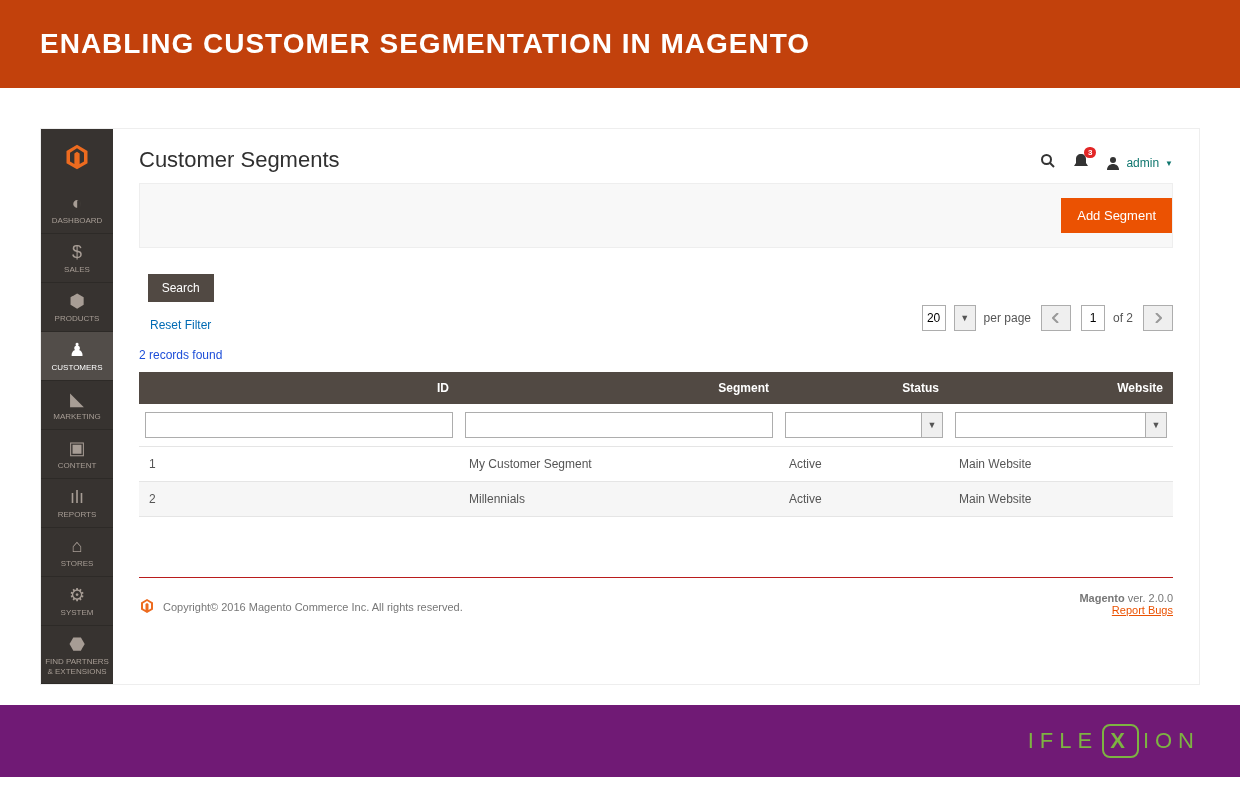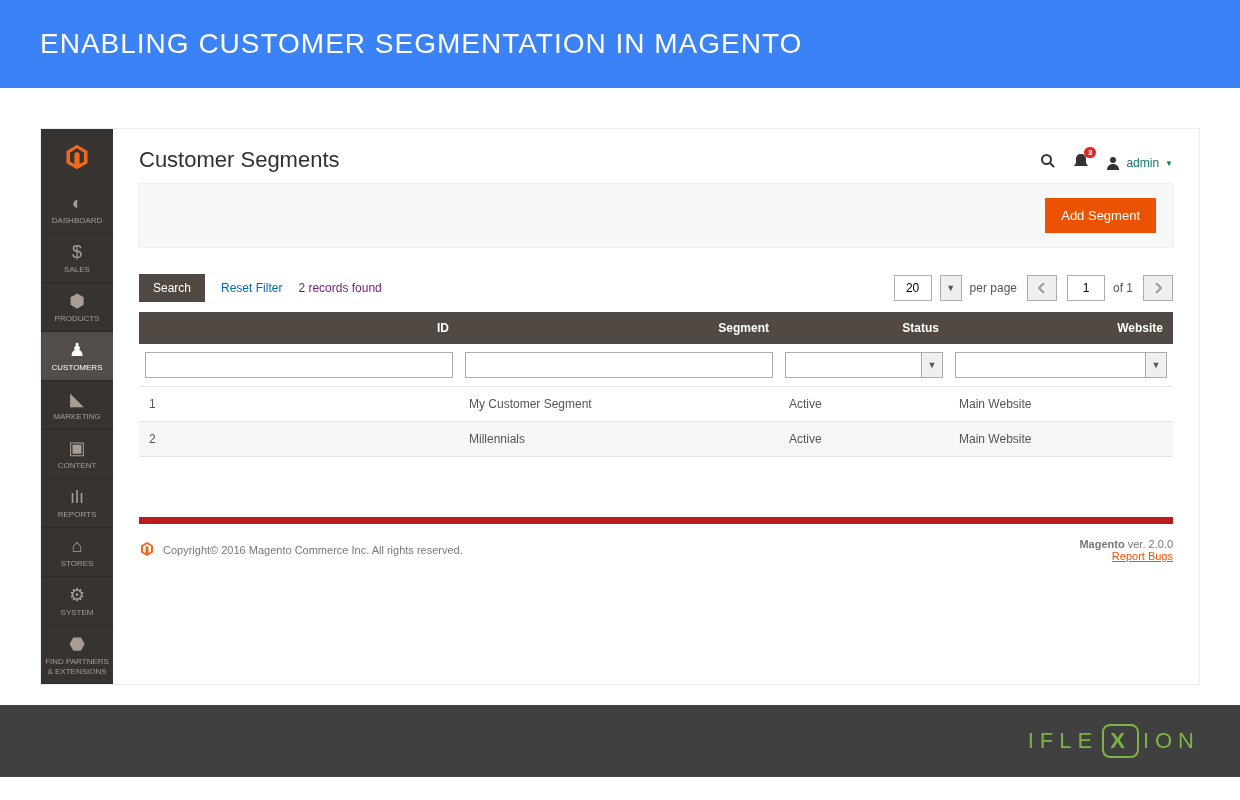"ENABLING CUSTOMER SEGMENTATION IN" .top-banner { background: #3b82f6 -> #c2410c; font-weight: 400 -> 700 }
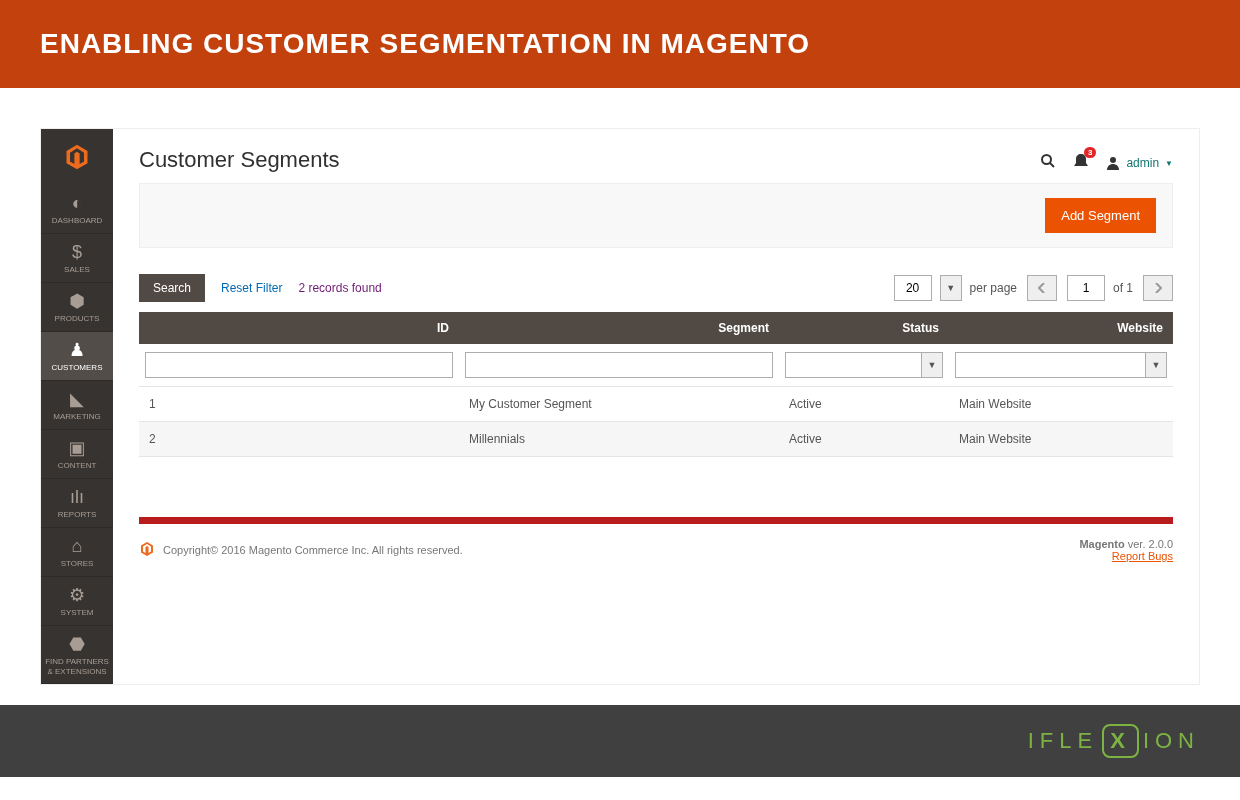"Add Segment" .action-bar { padding: 14px 16px -> 14px 0 }
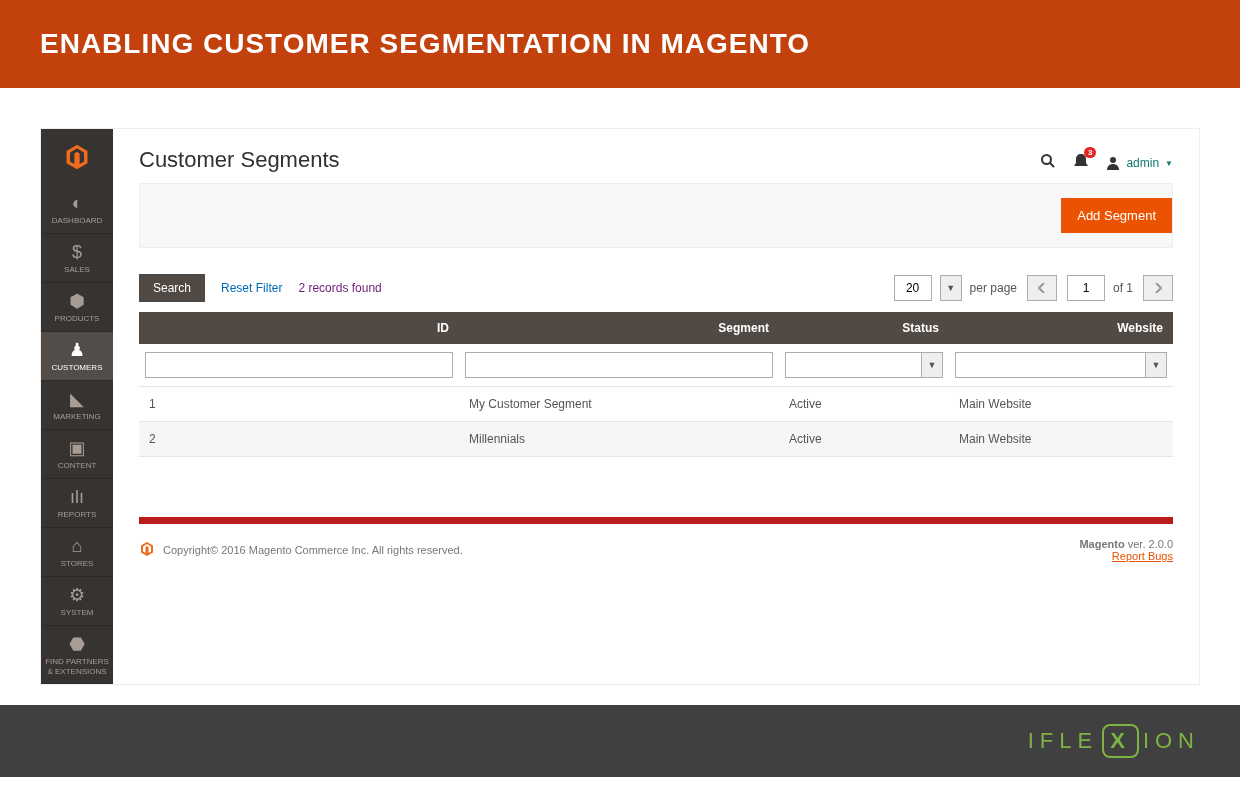"Search" .grid-controls-left { flex-direction: none -> column }
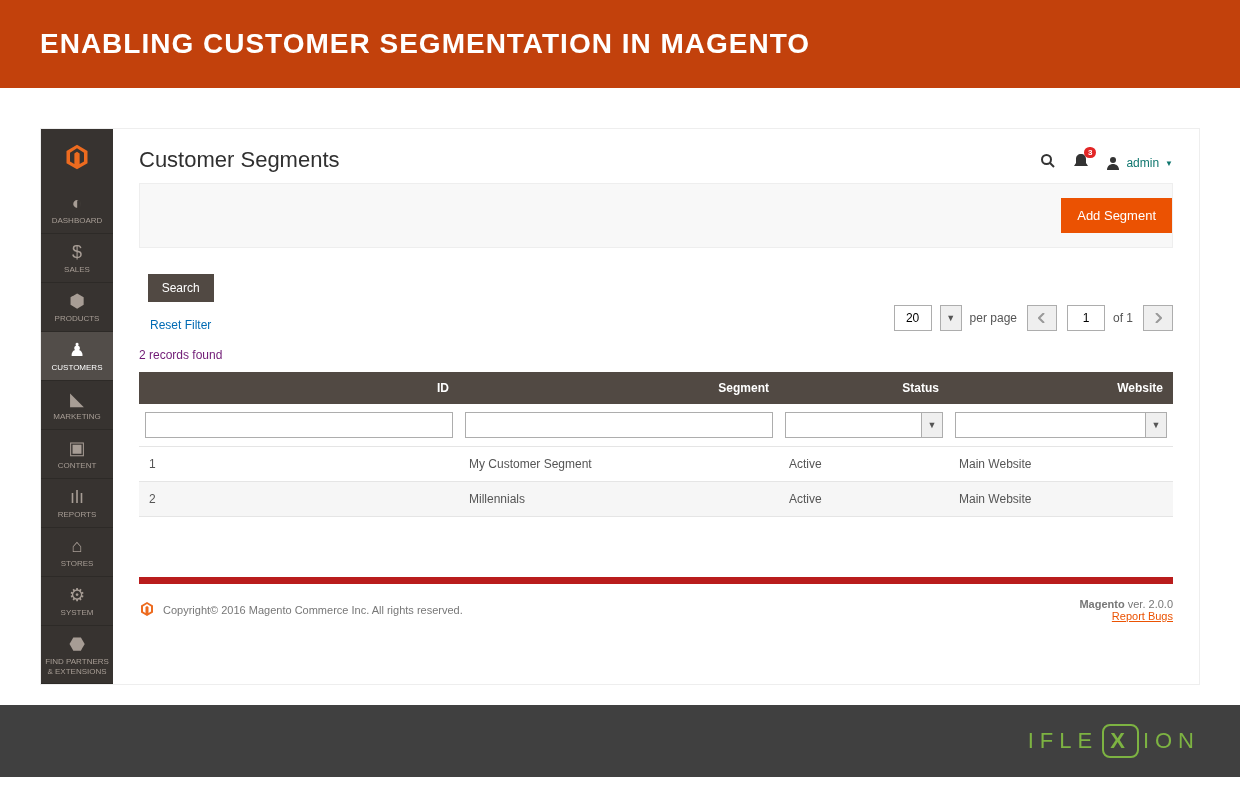"20" .num-input { width: 38px -> 24px }
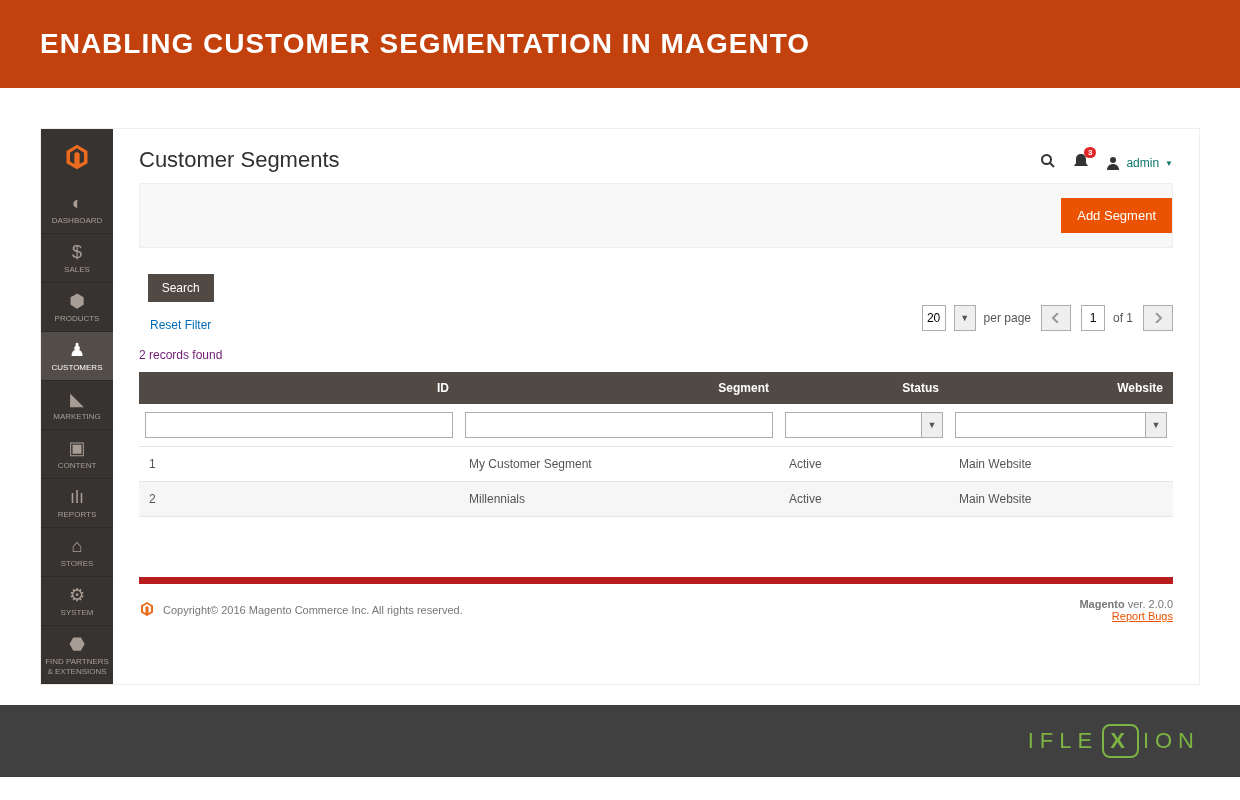"of 1" span.of-label { text: 1 -> 2 }
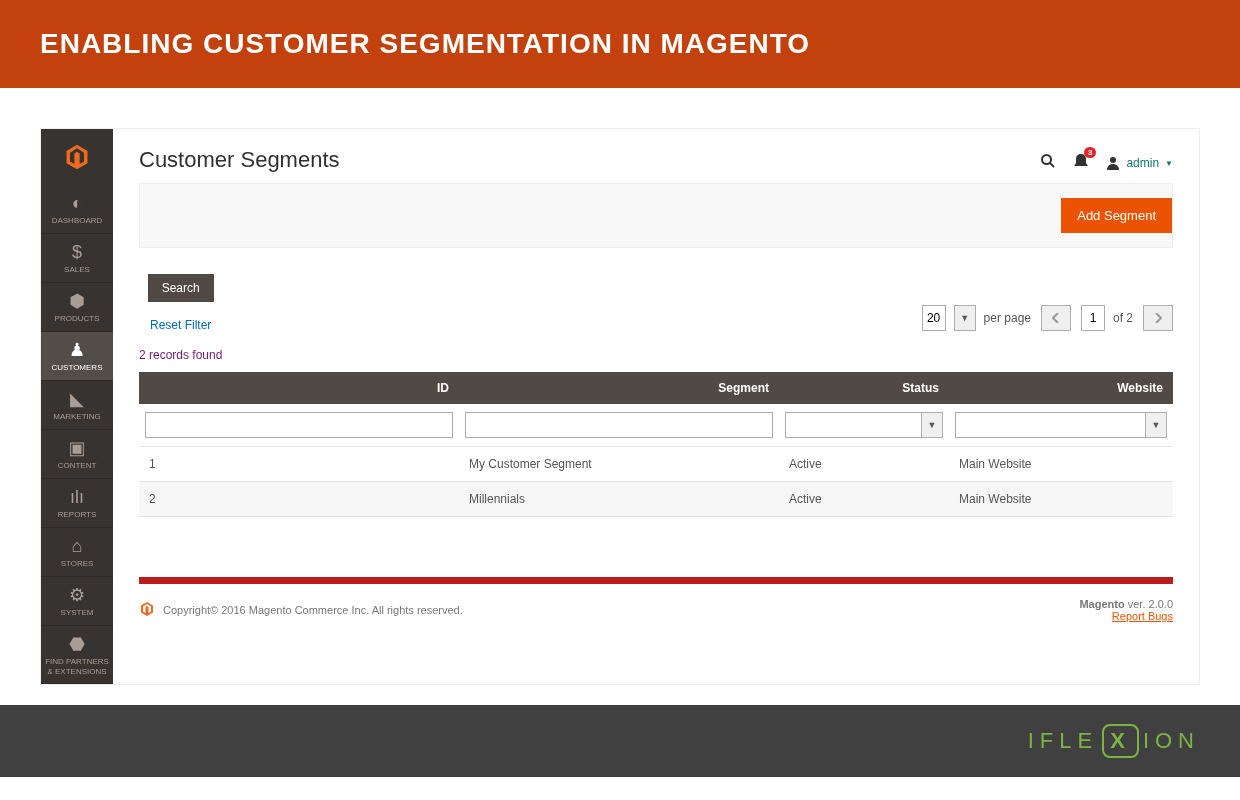"2 records found" .records-found { color: #701a75 -> #1d4ed8 }
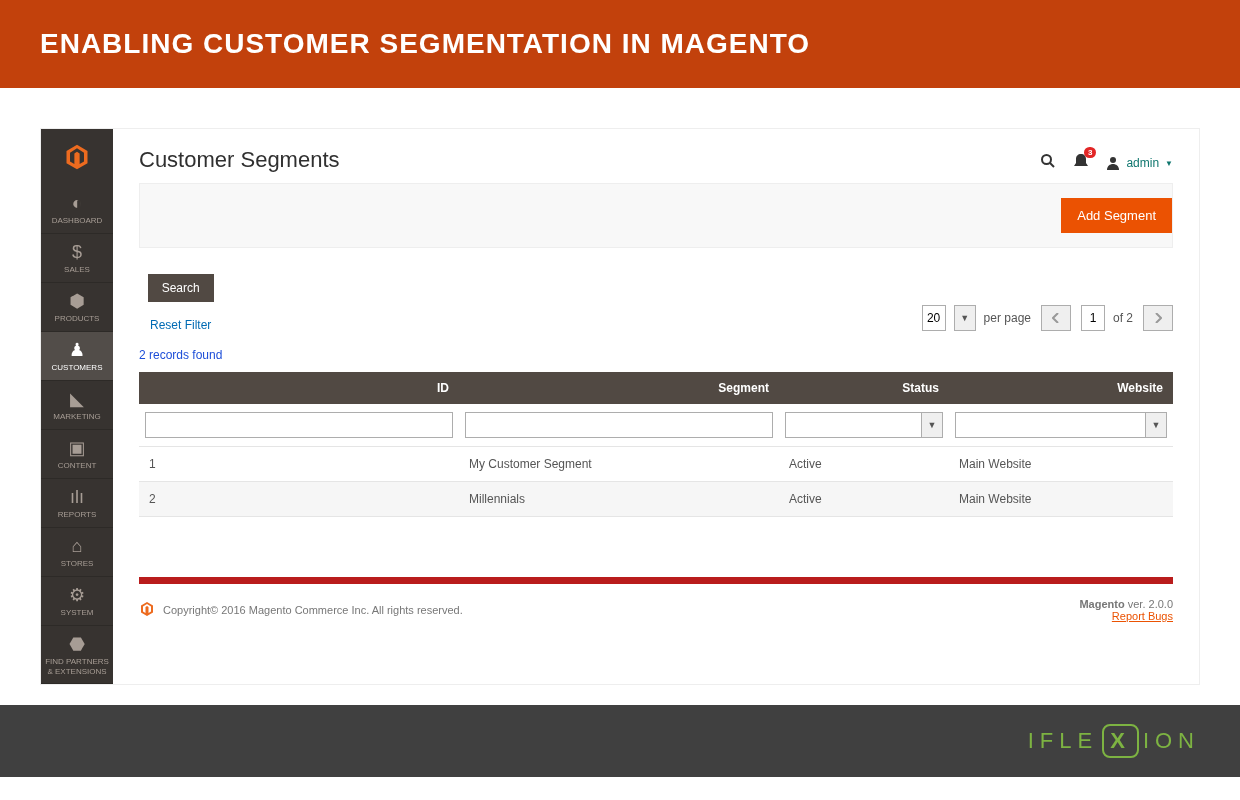"Copyright© 2016 Magento Commerce Inc." .footer { align-items: center -> flex-end; border-top: 7px solid #b91c1c -> 1px solid #b91c1c }
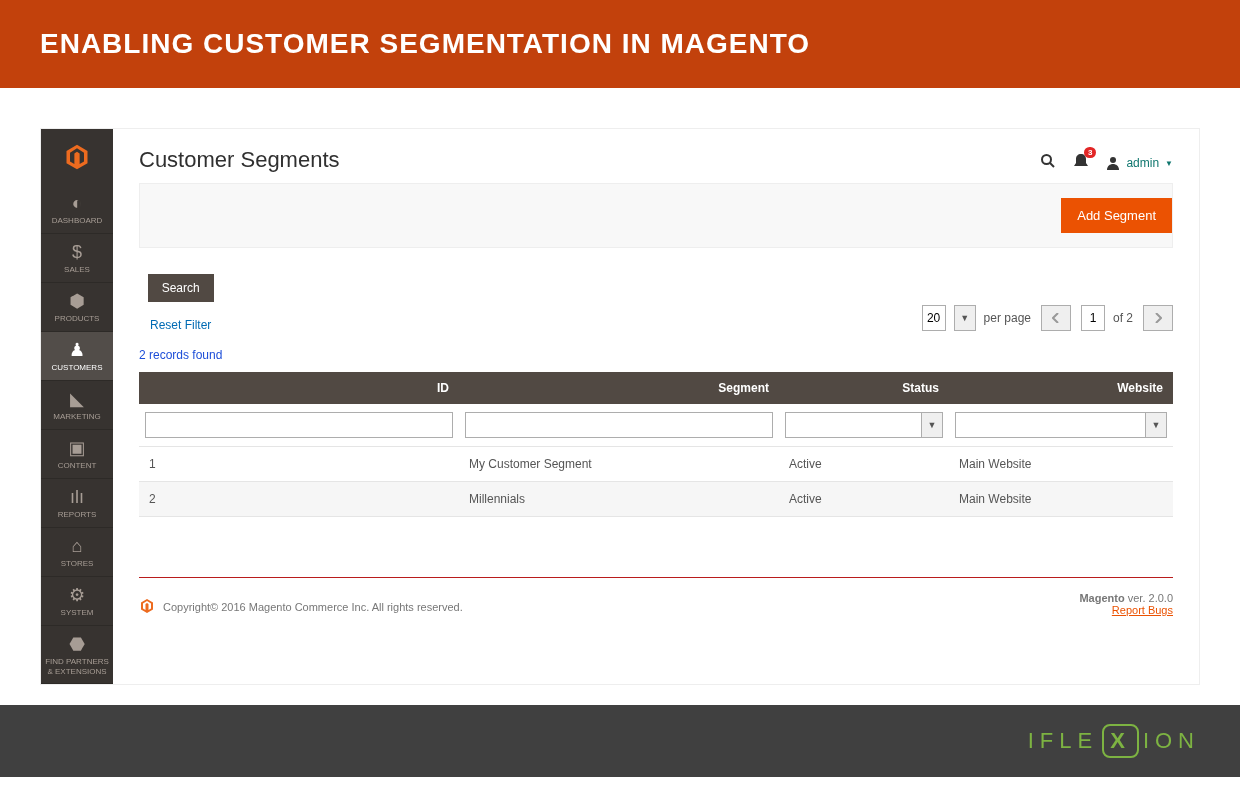"IFLE" .bottom-strip { background: #404040 -> #701a75 }
